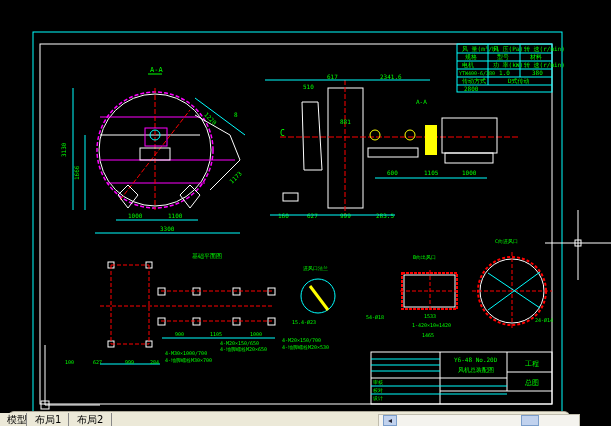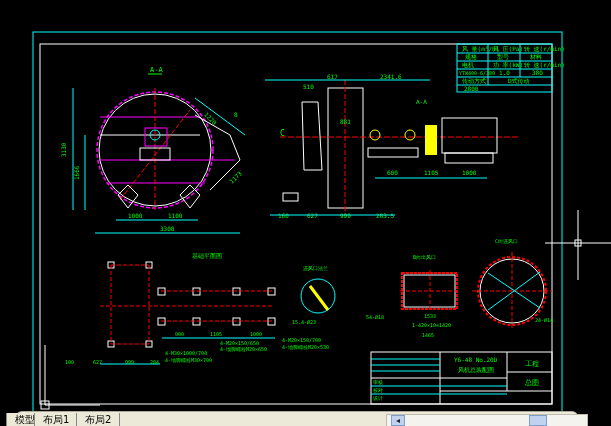"模型" .tabbar { left: 16px -> 8px }
